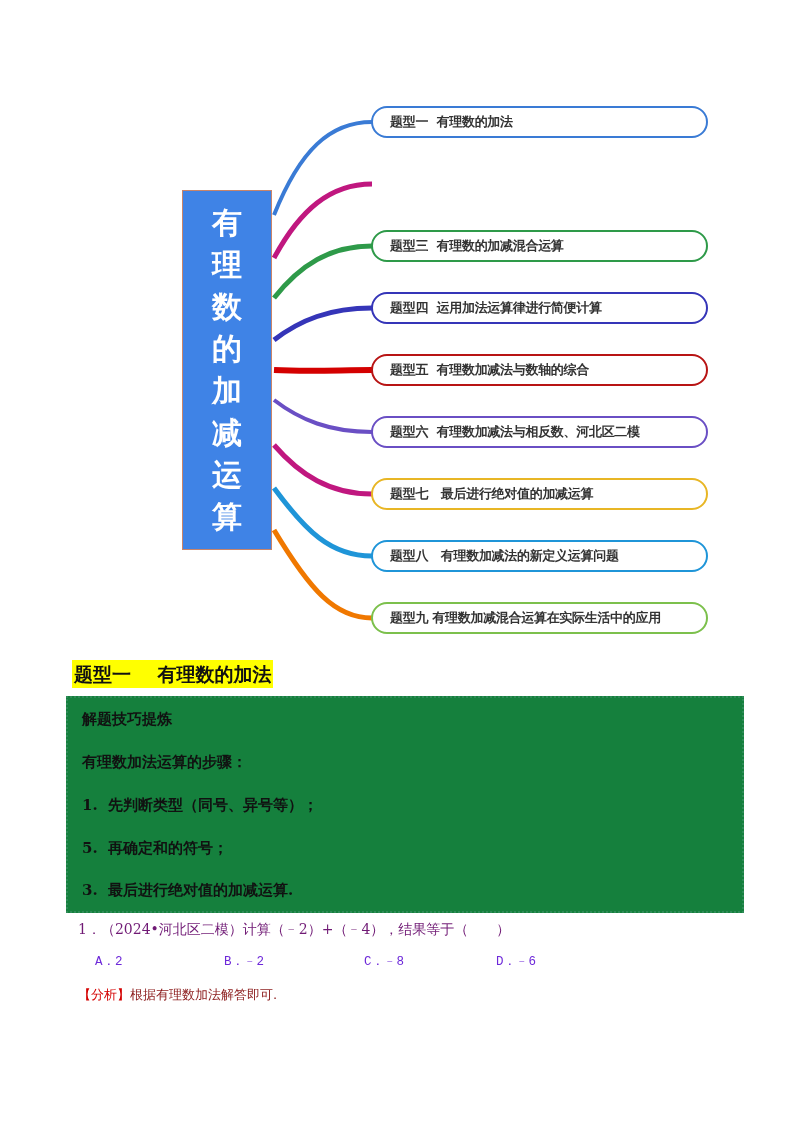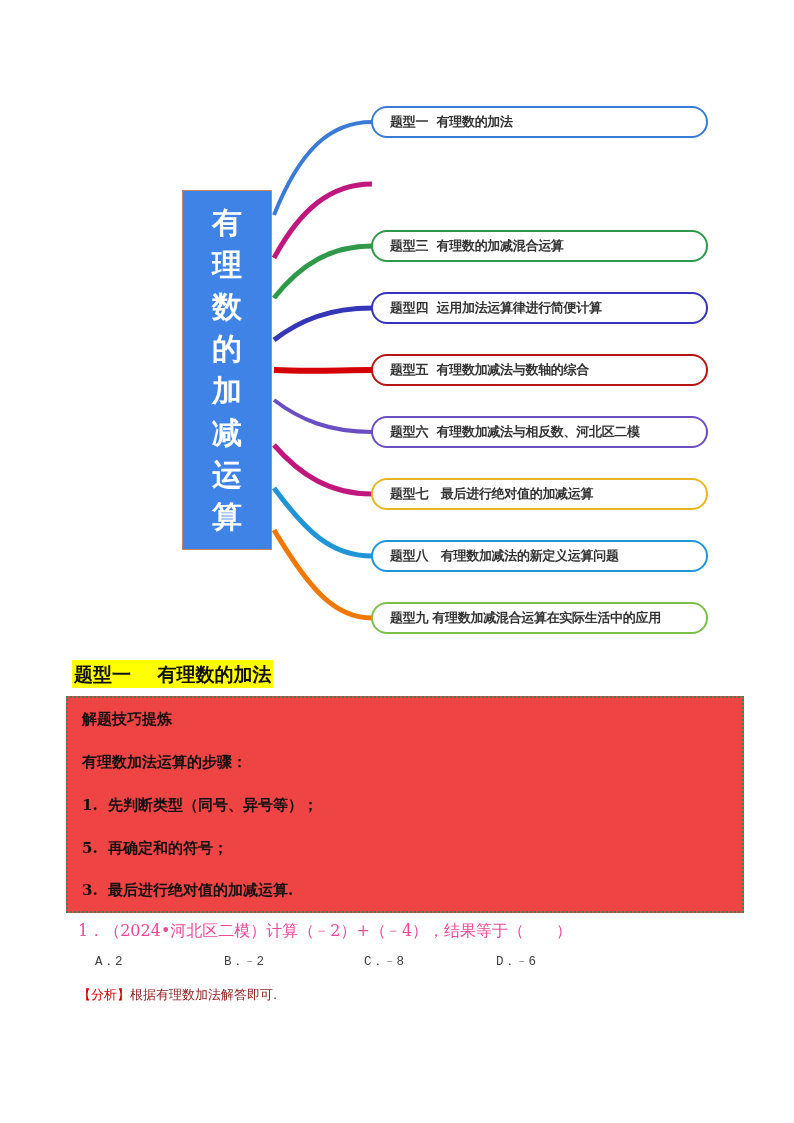"解题技巧提炼" .tips-box { background: #ef4444 -> #15803d }
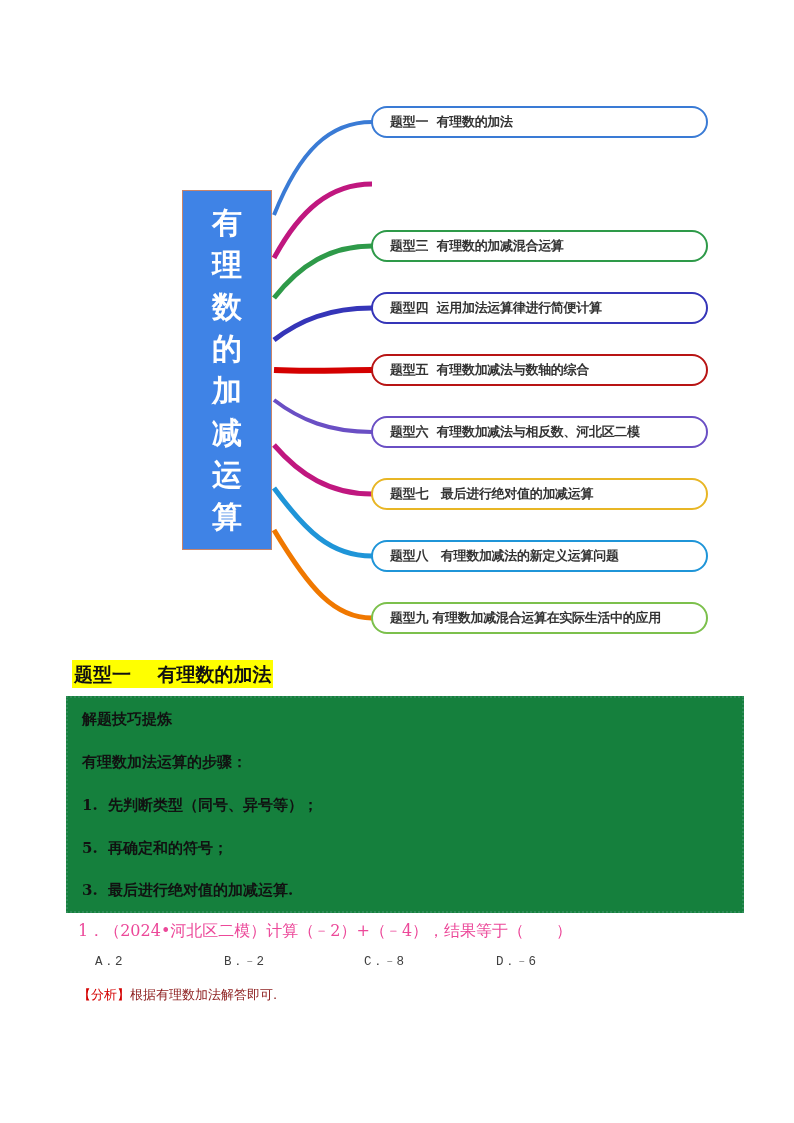"1．（2024•河北区二模）计算（﹣2）+（﹣4），结果等于（ ）" .q-line { color: #ec4899 -> #701a75; font-size: 16px -> 14px }
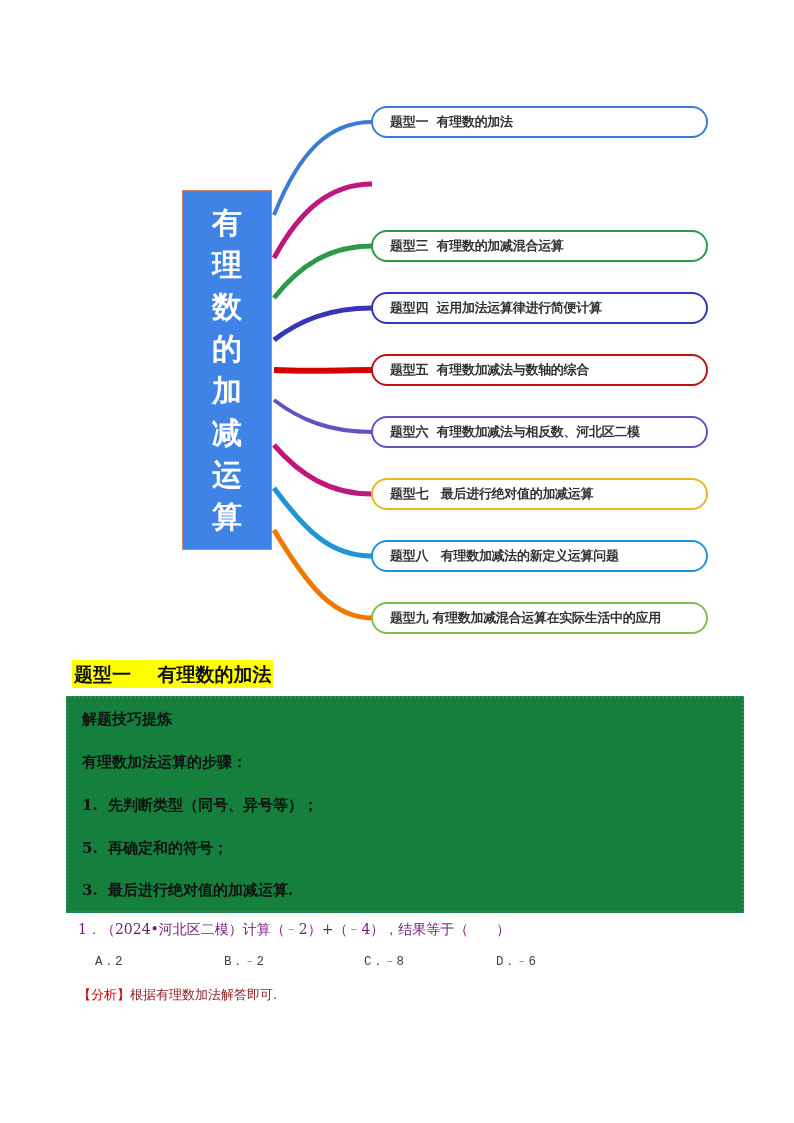"A．2" .option { color: #404040 -> #6d28d9 }
